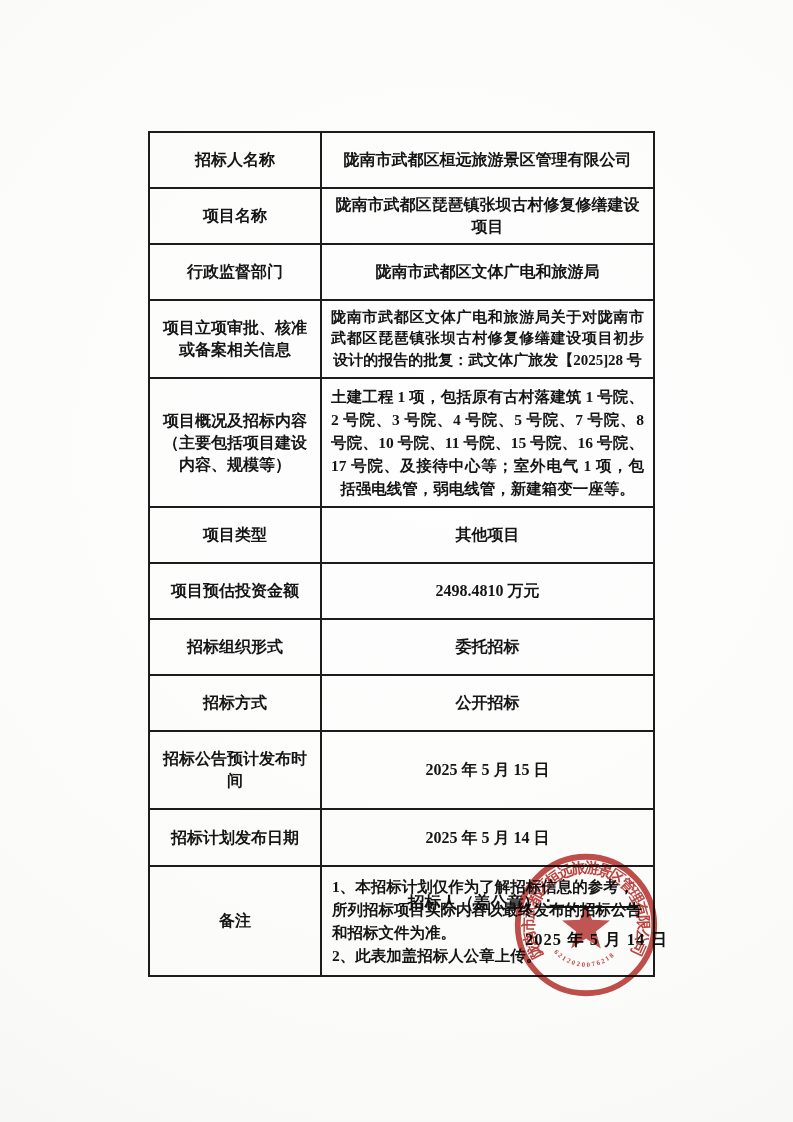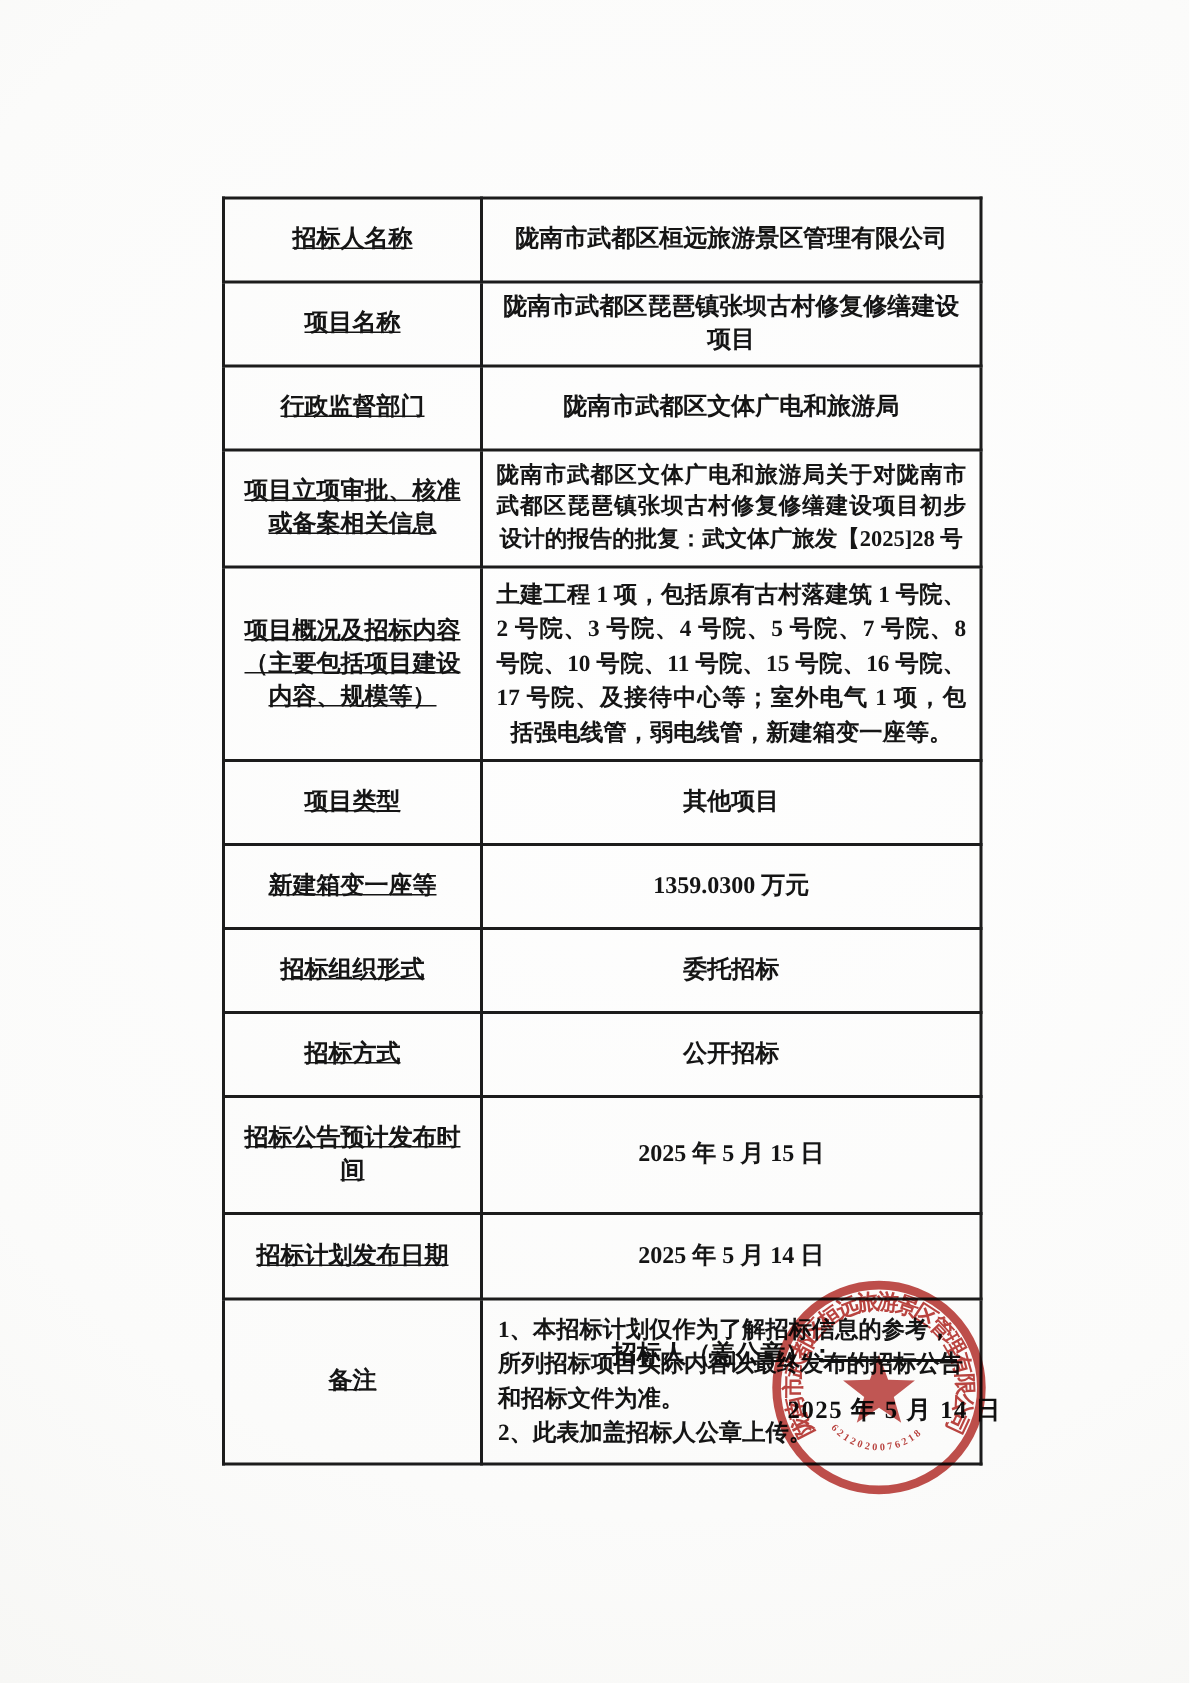"招标人名称" td.lbl { text-decoration: underline -> none }
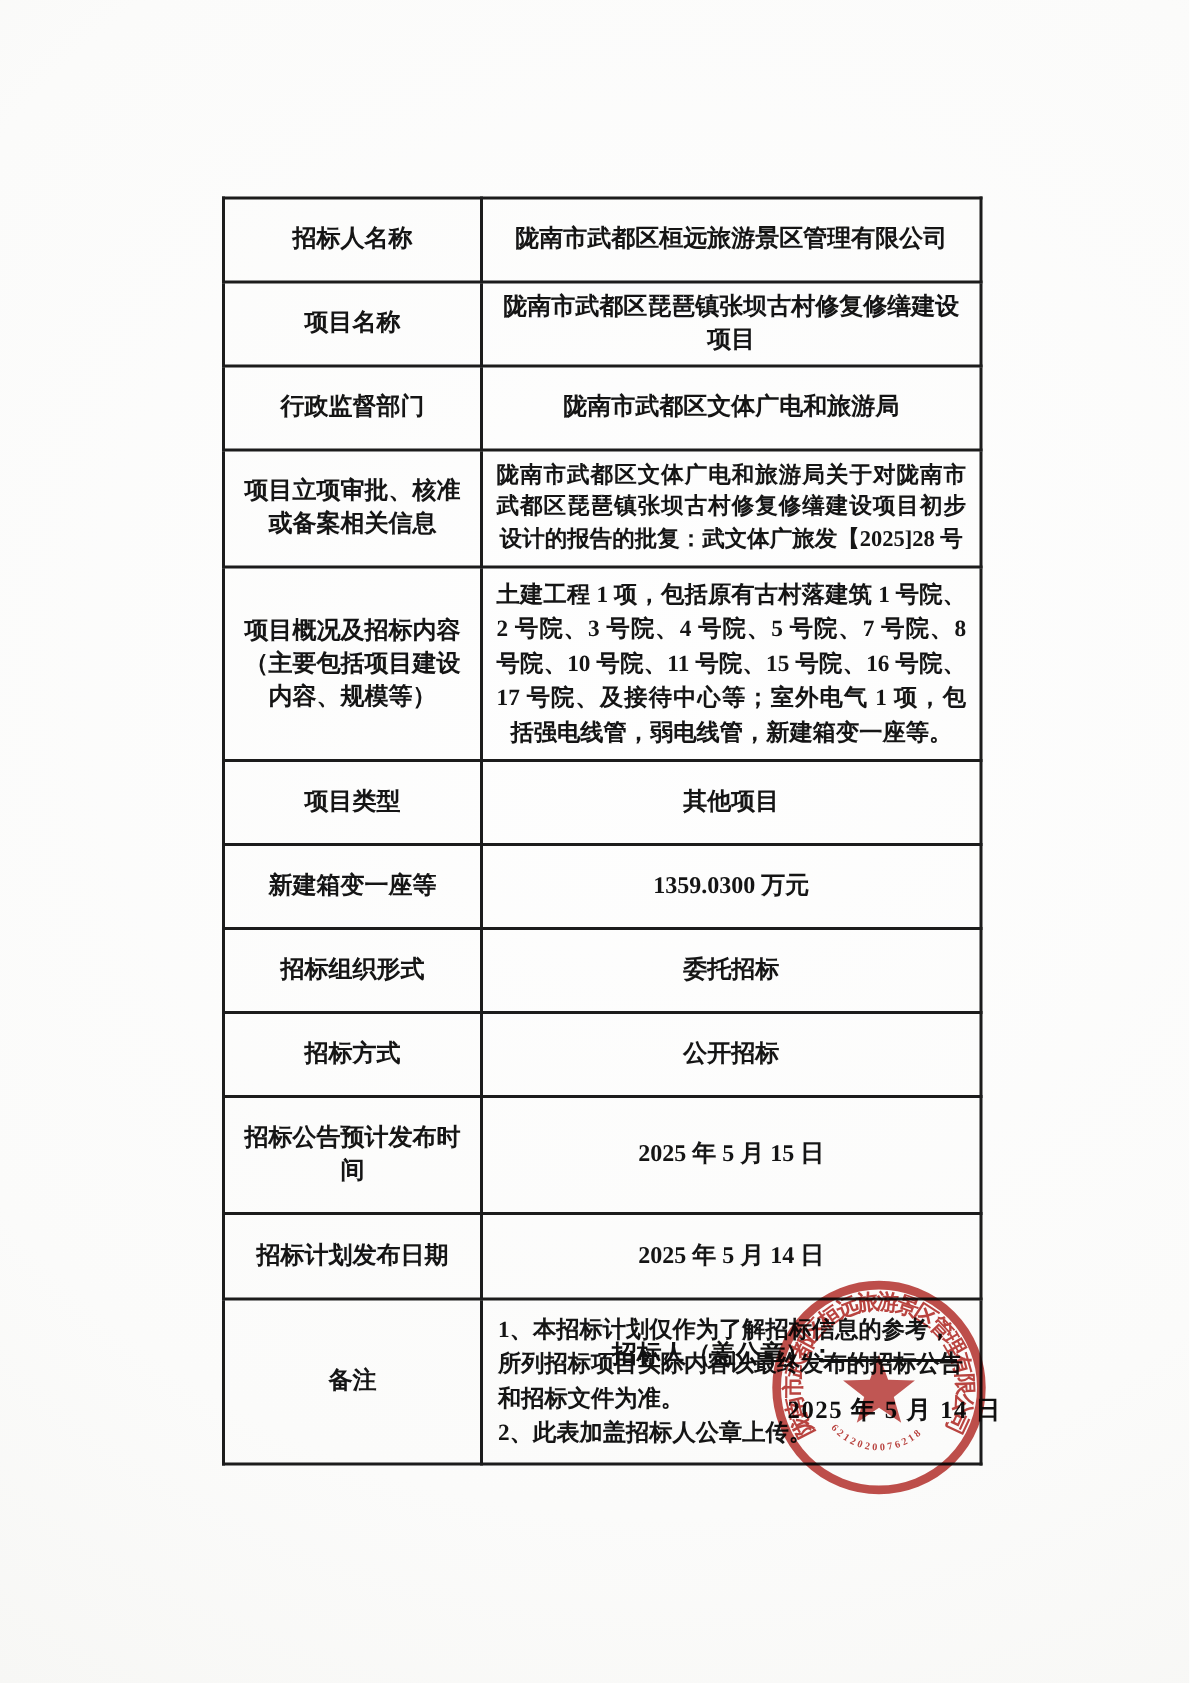"新建箱变一座等" td.lbl { text: 新建箱变一座等 -> 项目预估投资金额 }
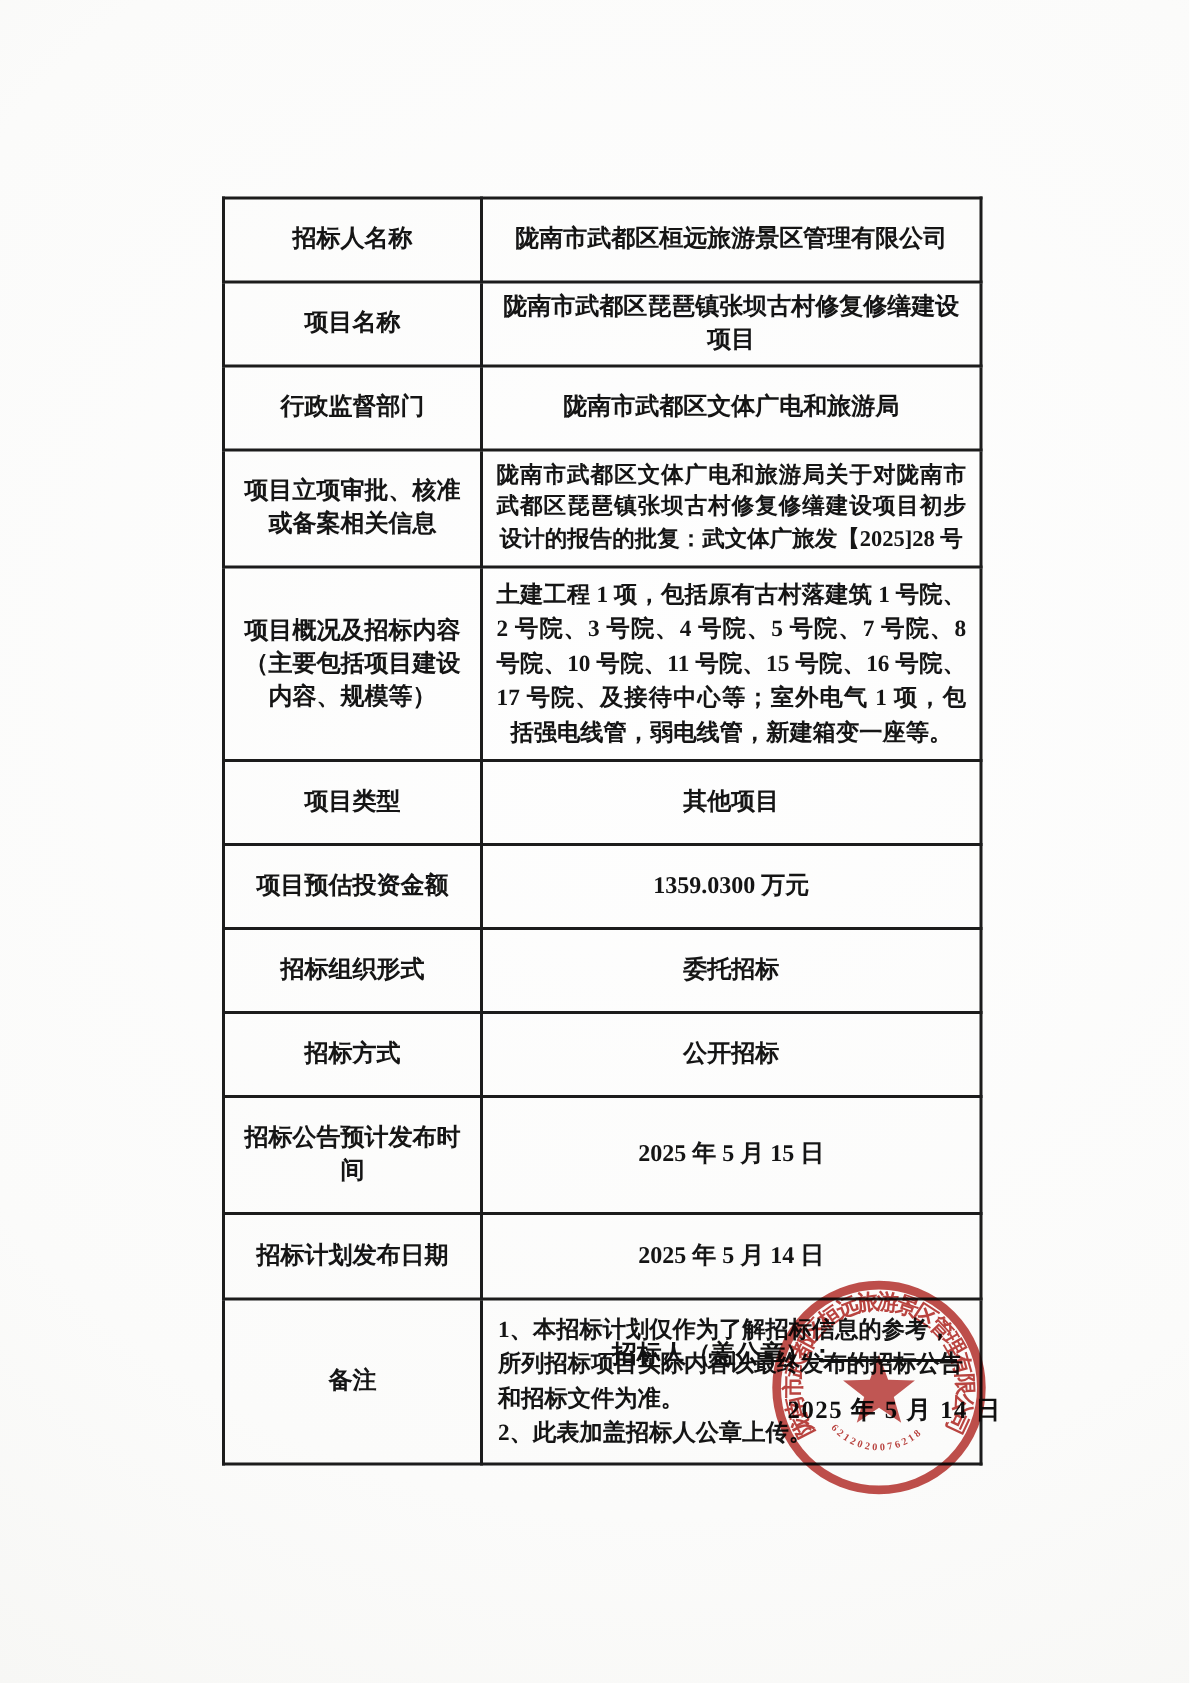"1359.0300 万元" td.val { text: 1359.0300 -> 2498.4810 }
